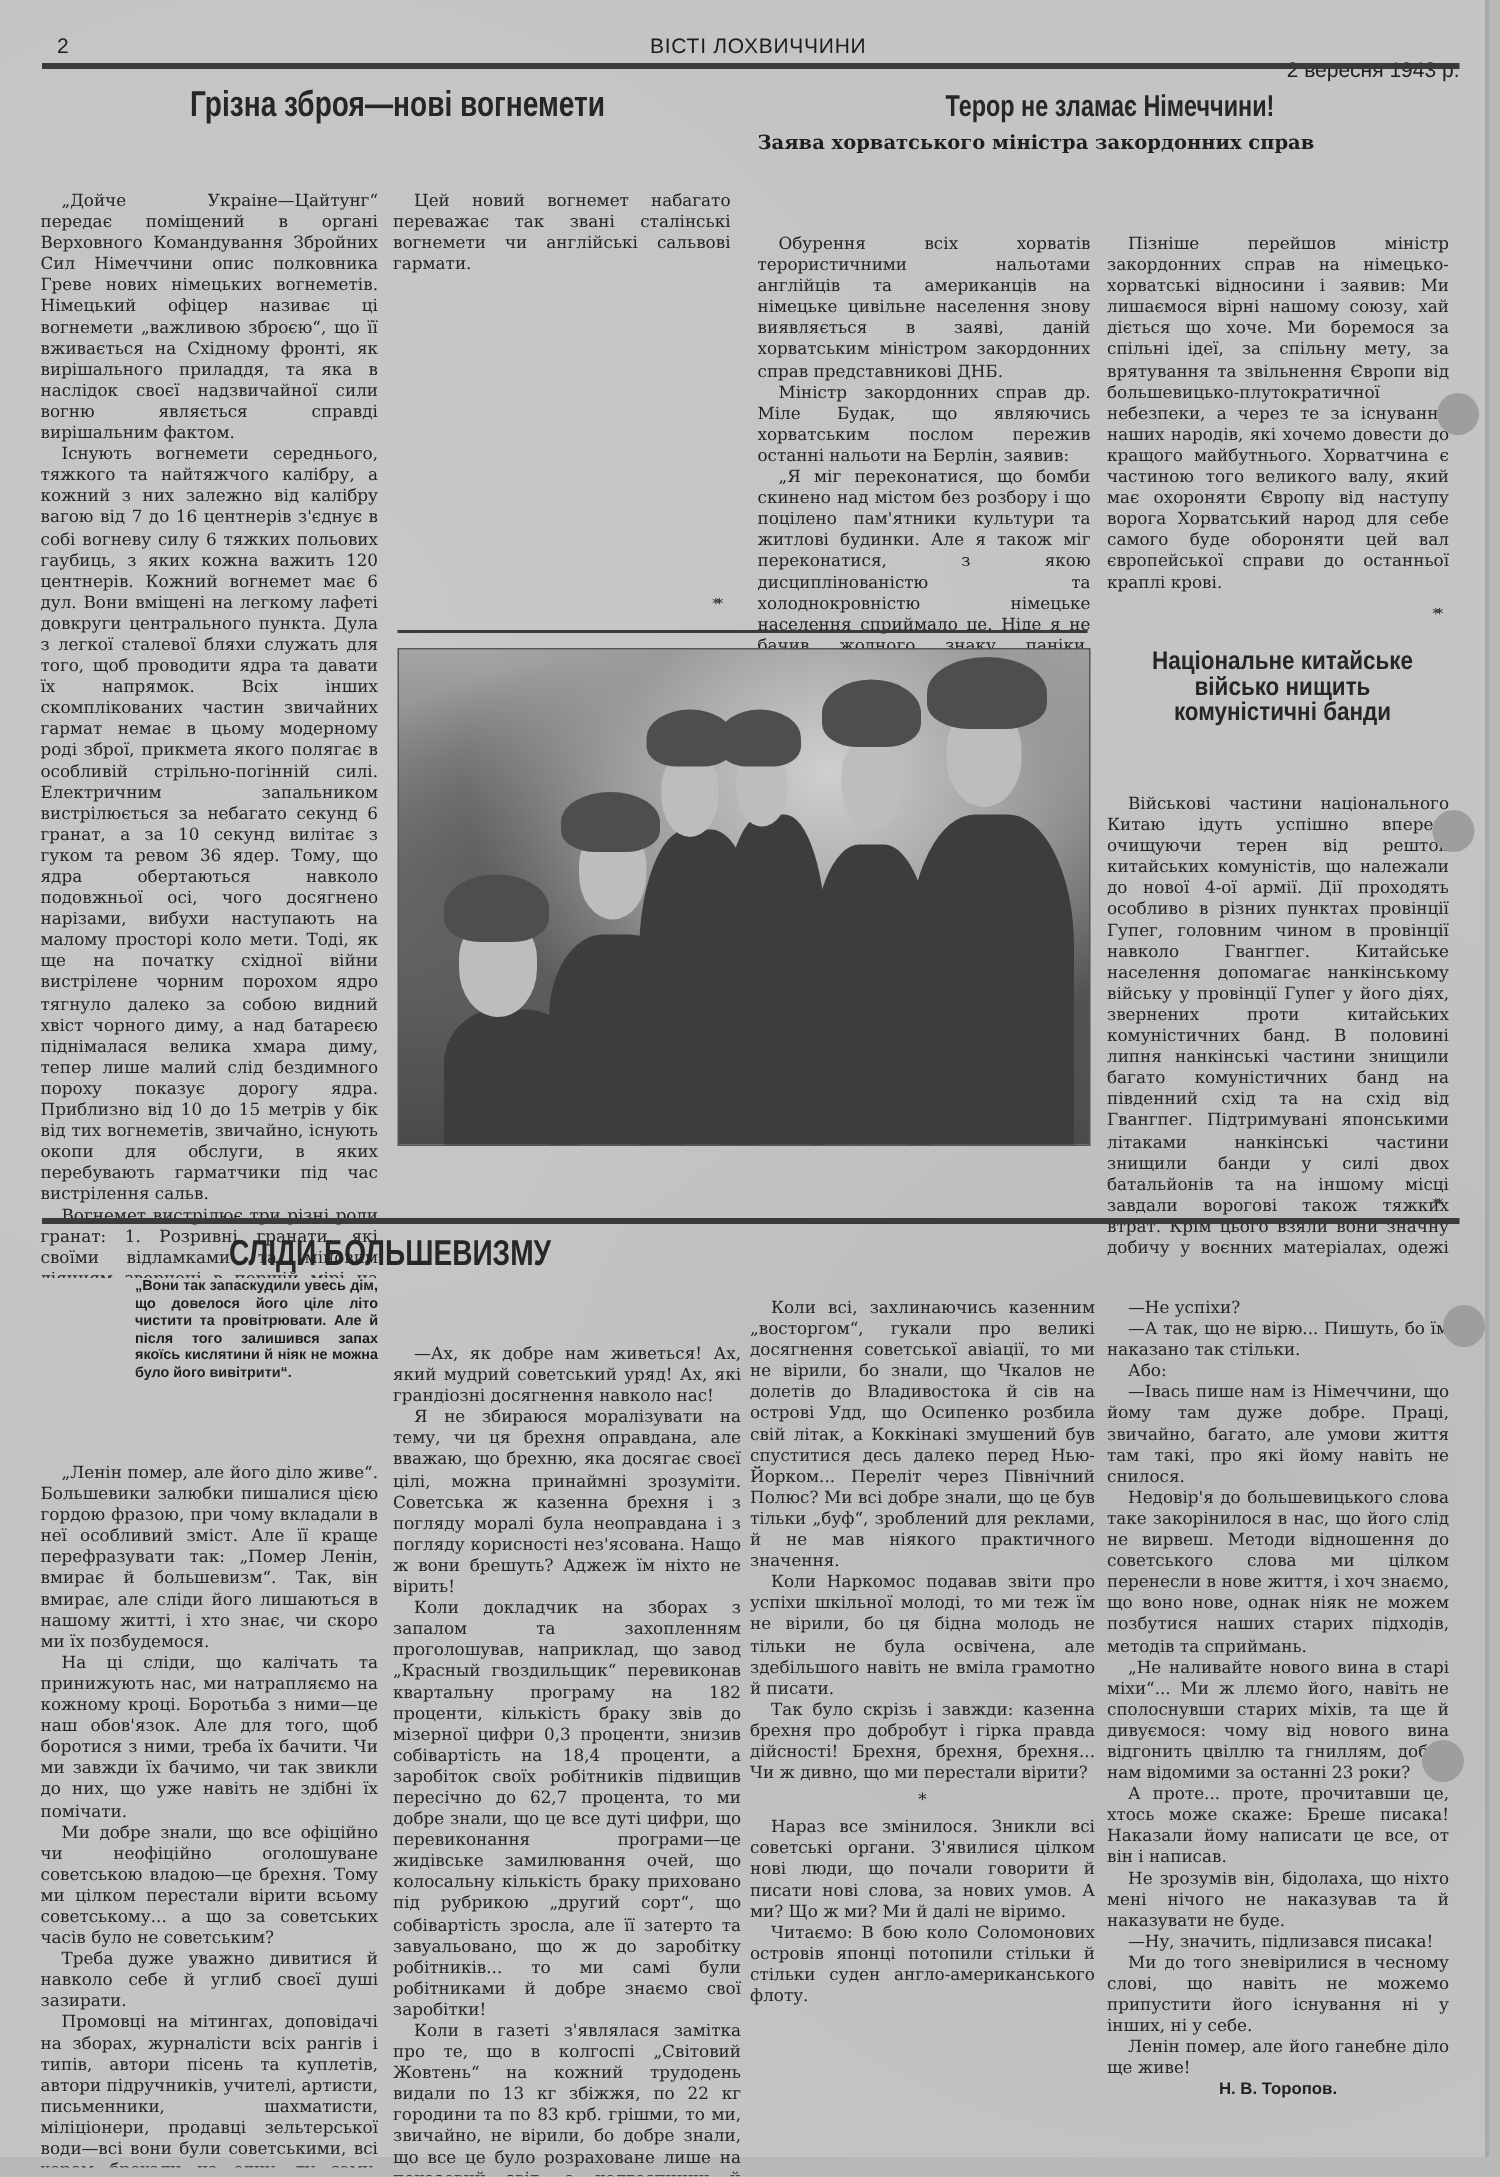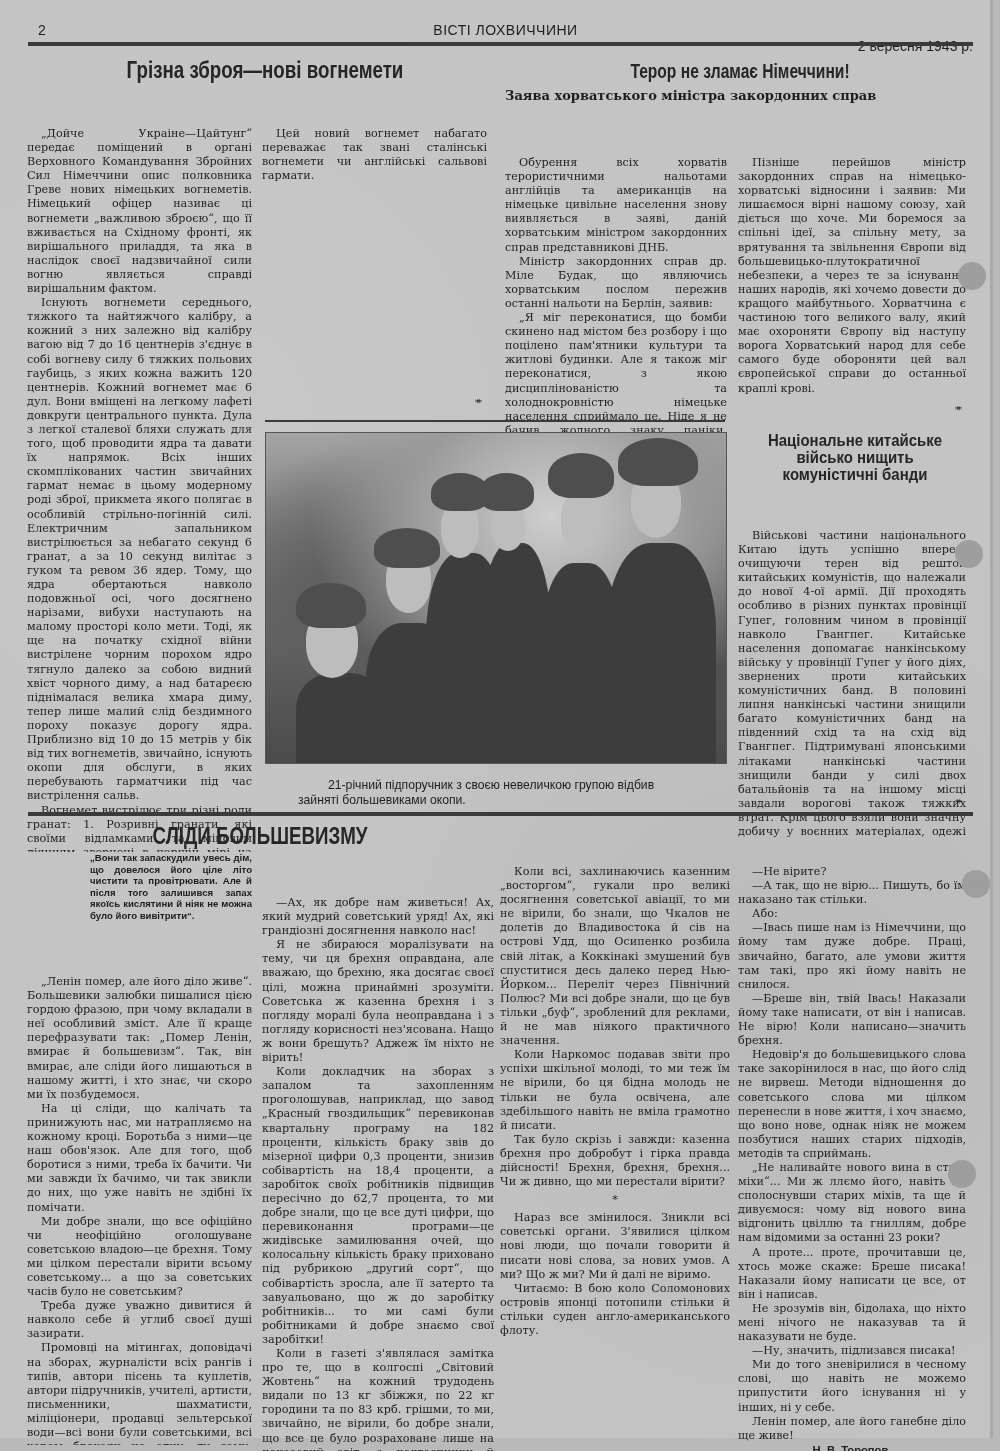"21-річний підпоручник з своєю невеличкою" div.abs { html: <div>21-річний підпоручник з своєю невеличкою групою відбив зайняті большевиками окопи.</div> -> none }
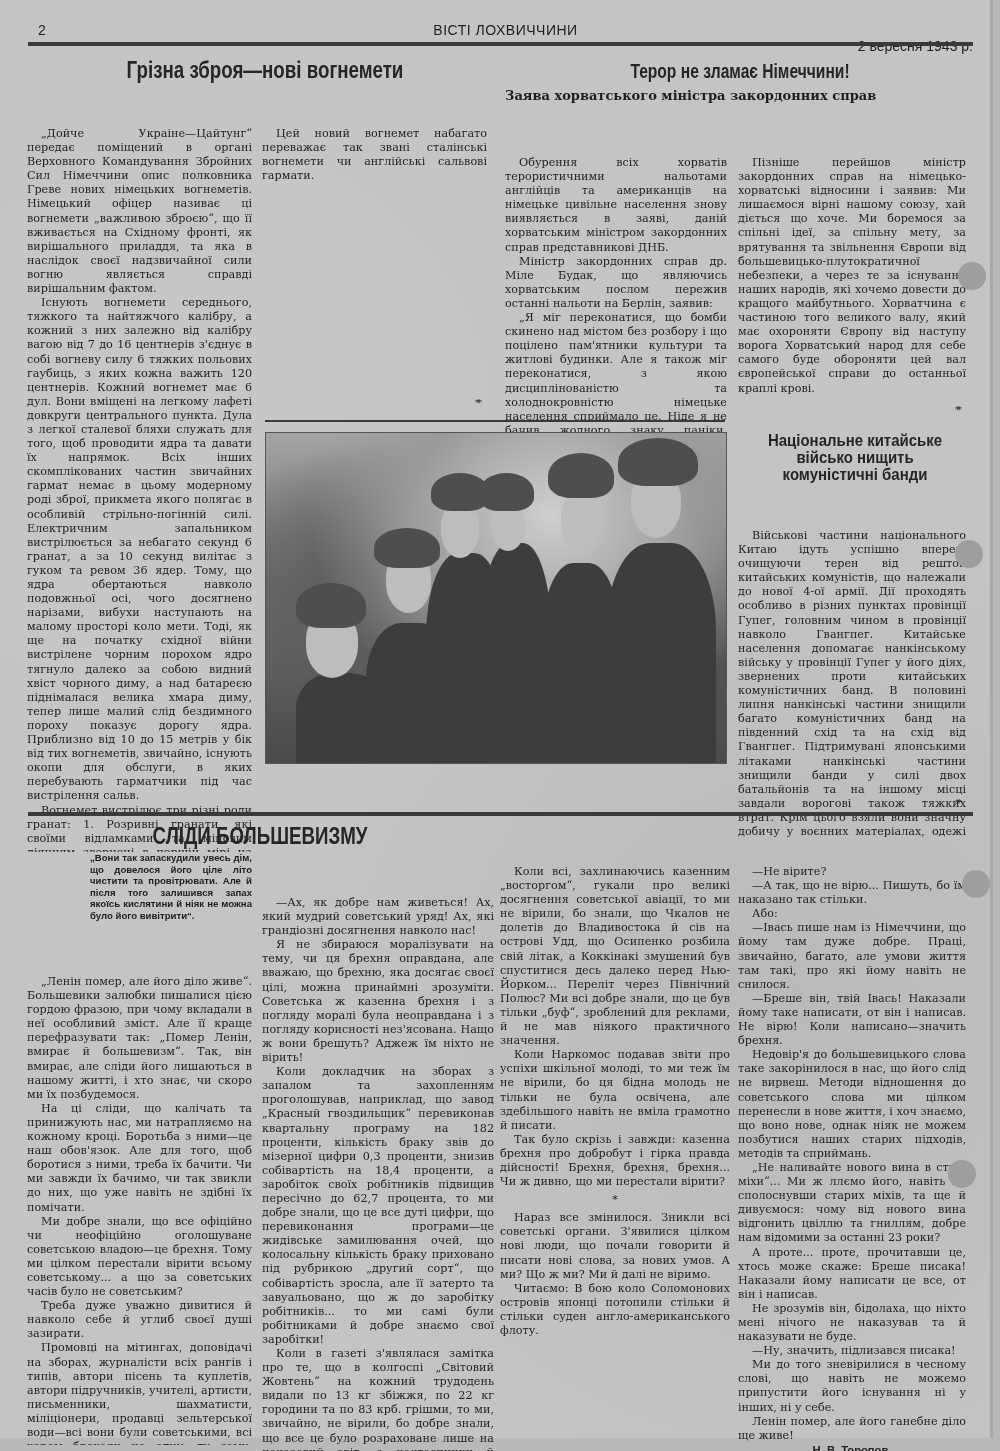"—Не вірите?" p { text: вірите -> успіхи }
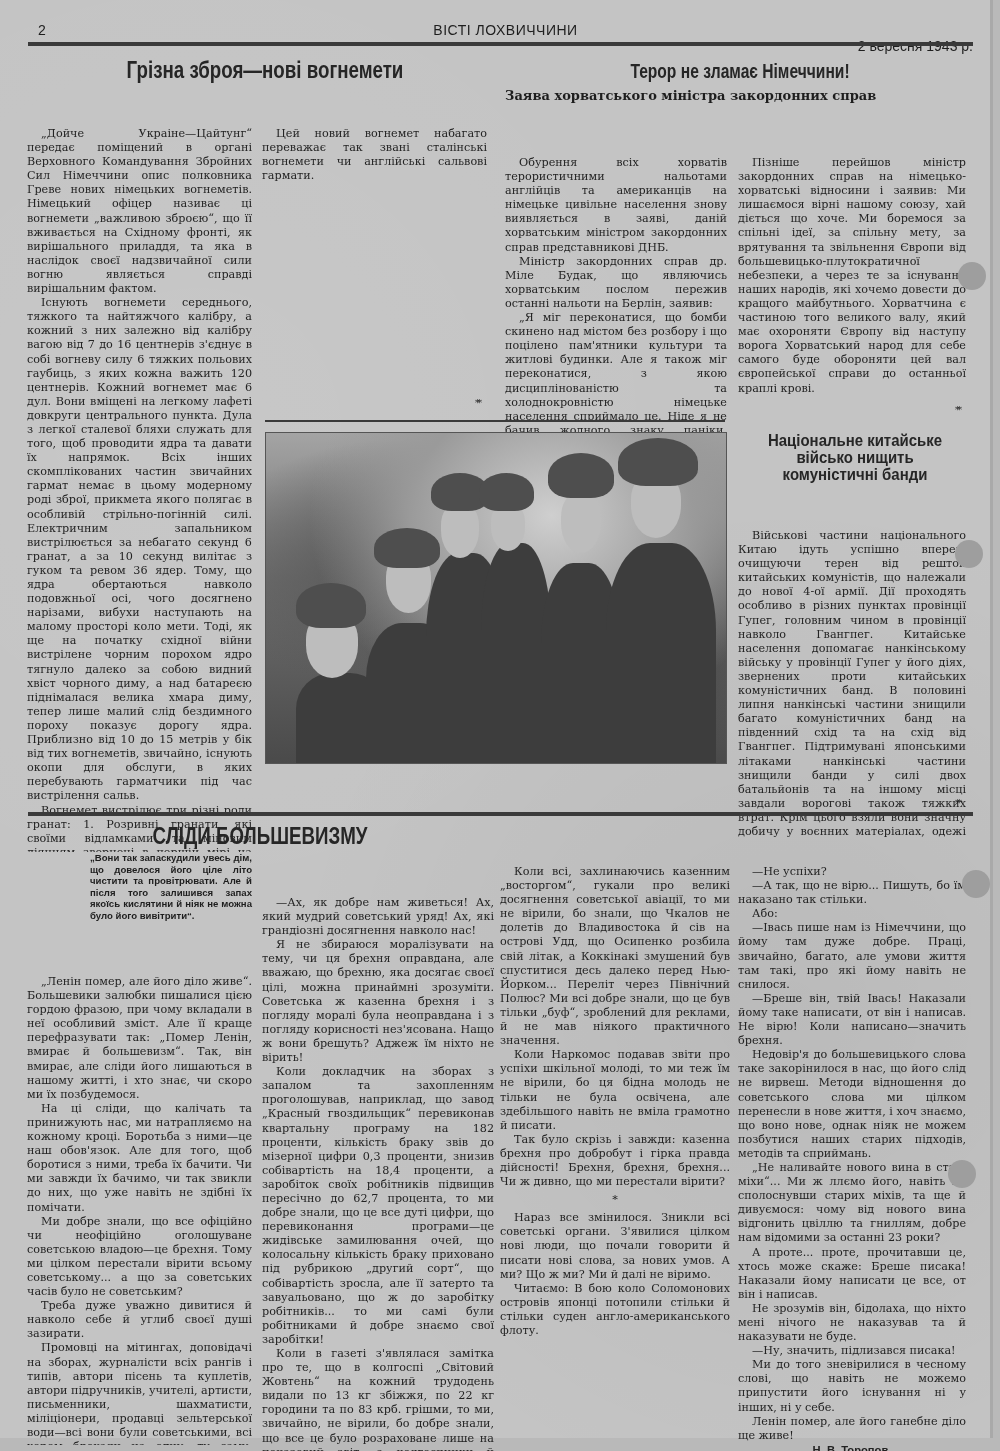"—Бреше він, твій Івась! Наказали" p { html: <p>—Бреше він, твій Івась! Наказали йому таке написати, от він і написав. Не вірю! Коли написано—значить брехня.</p> -> none }
